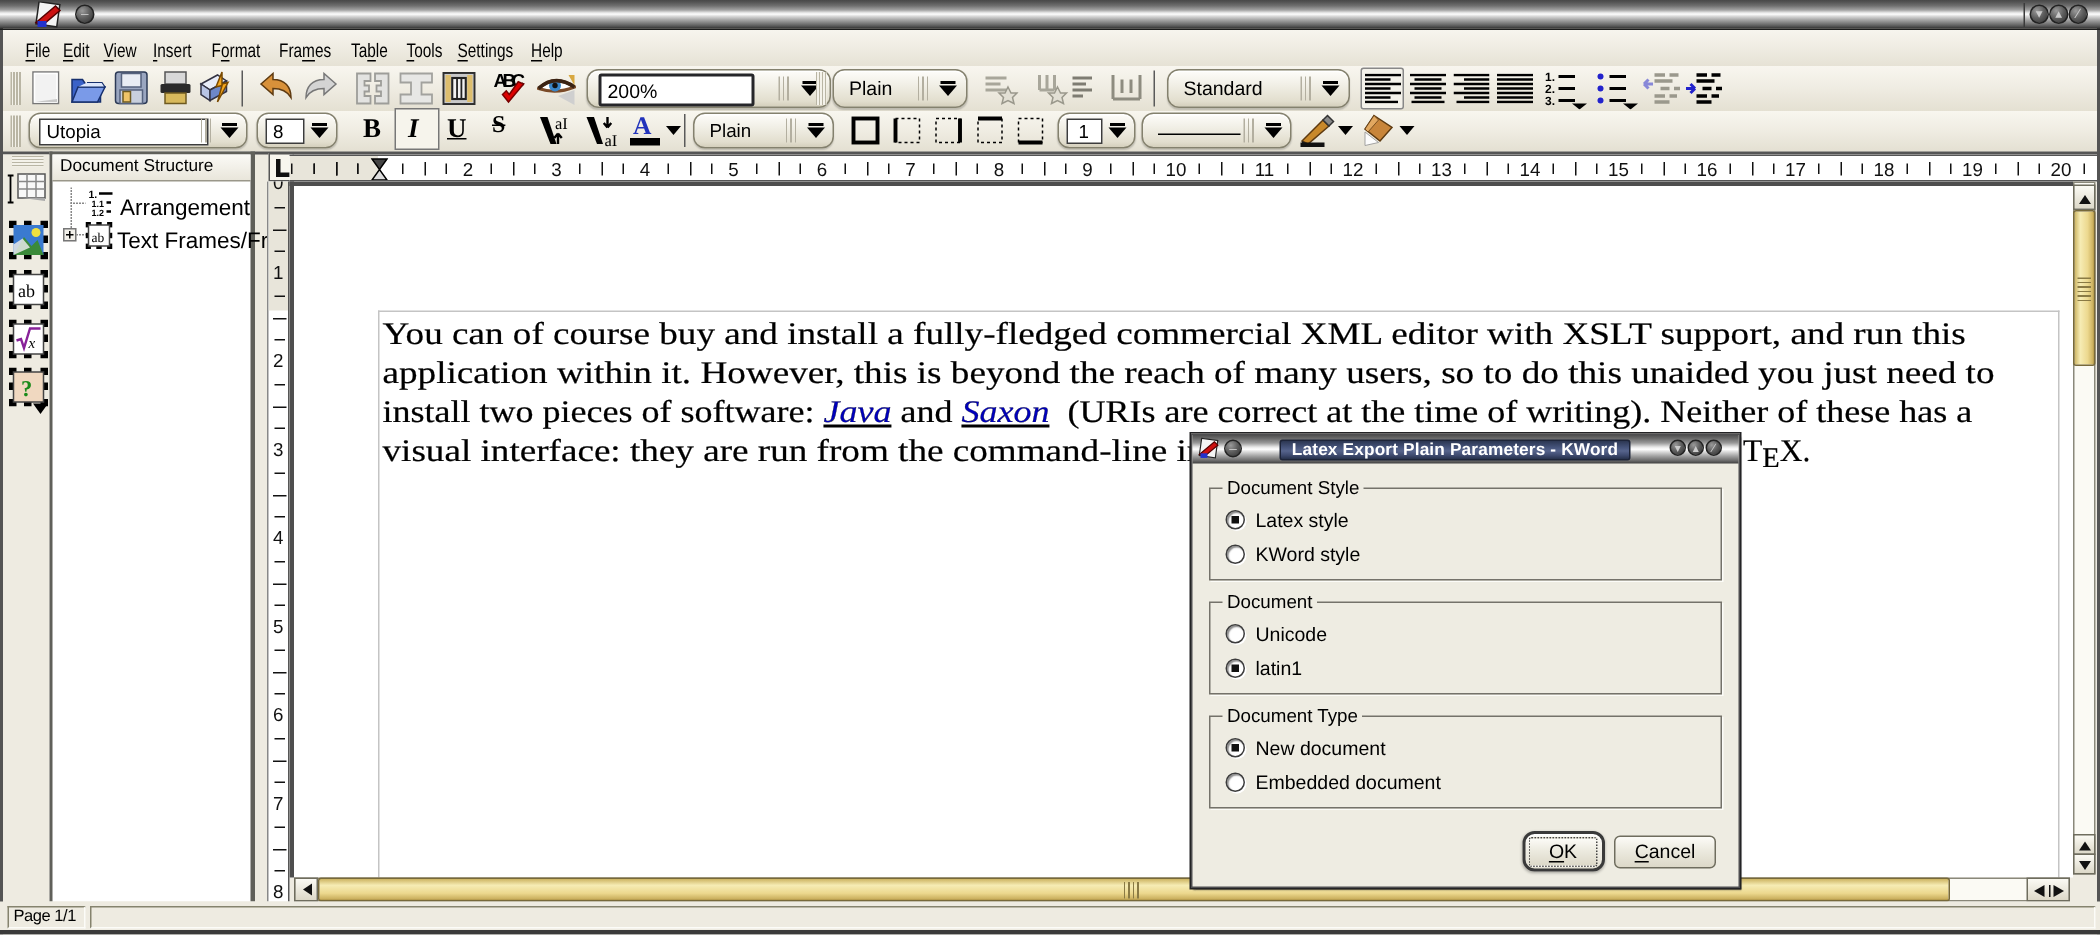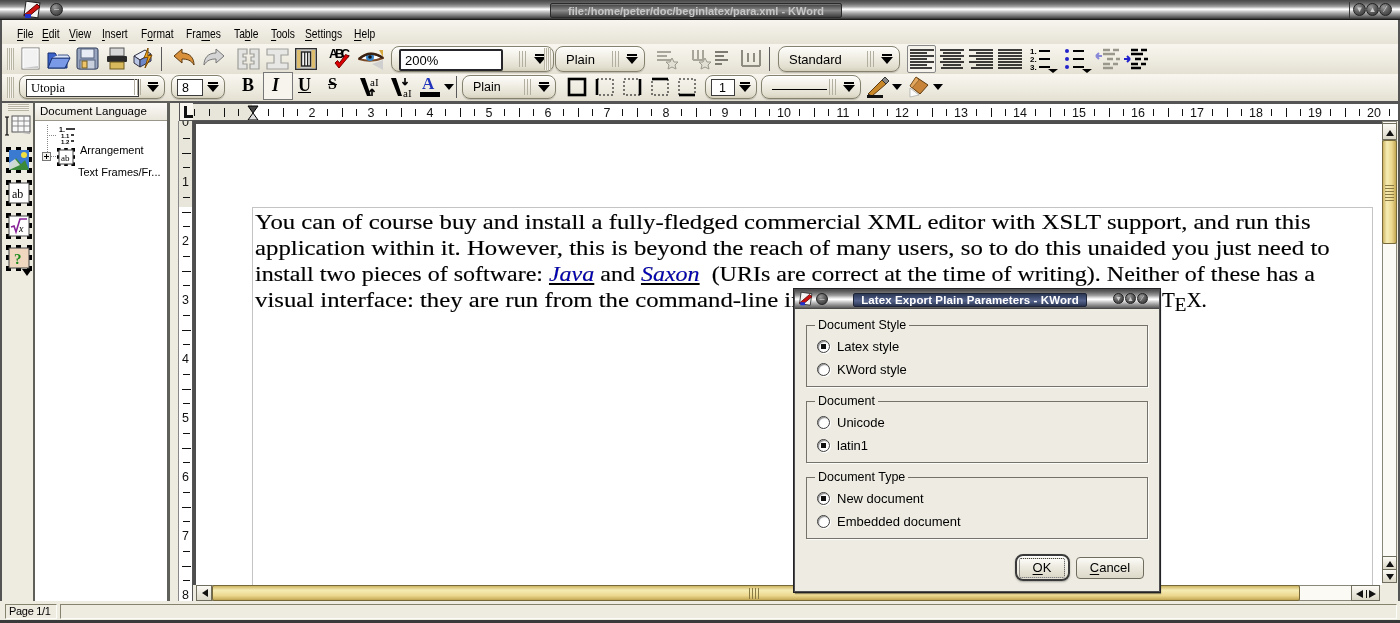"file:/home/peter/doc/beginlatex/para.xml" div.titleband { html: <div>file:/home/peter/doc/beginlatex/para.xml - KWord</div> -> none }
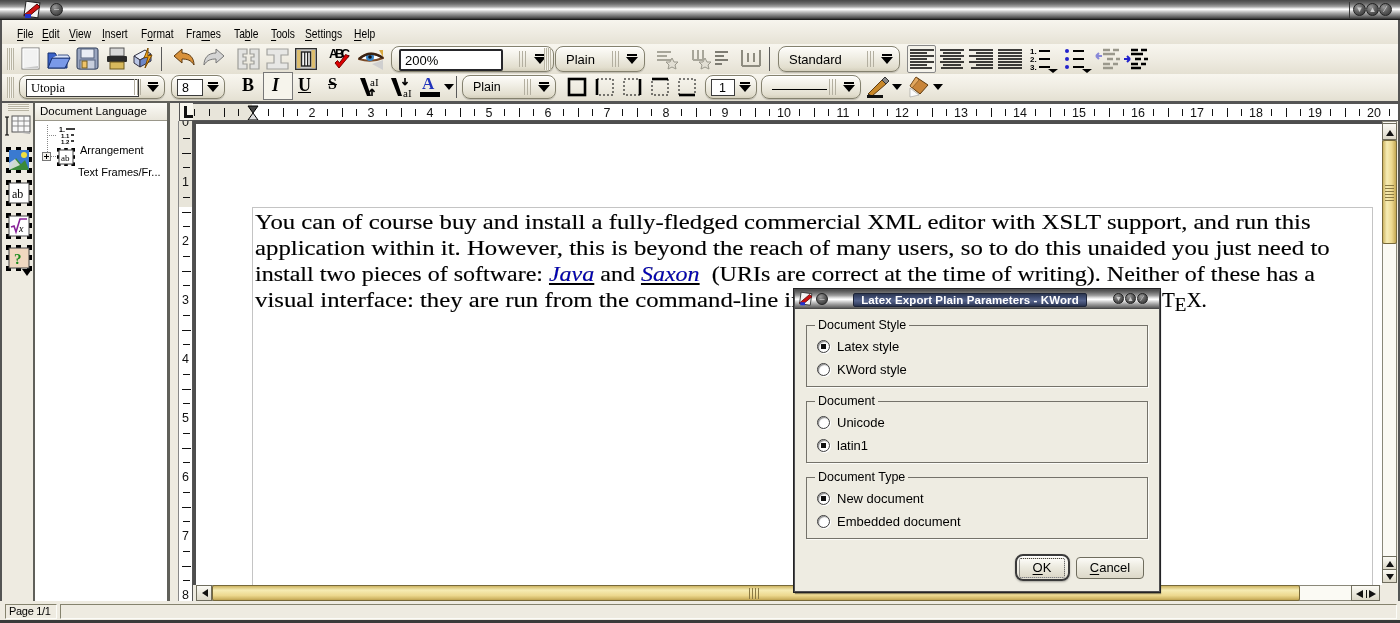"Utopia" div.cfield { font-family: Liberation Serif, serif -> none }
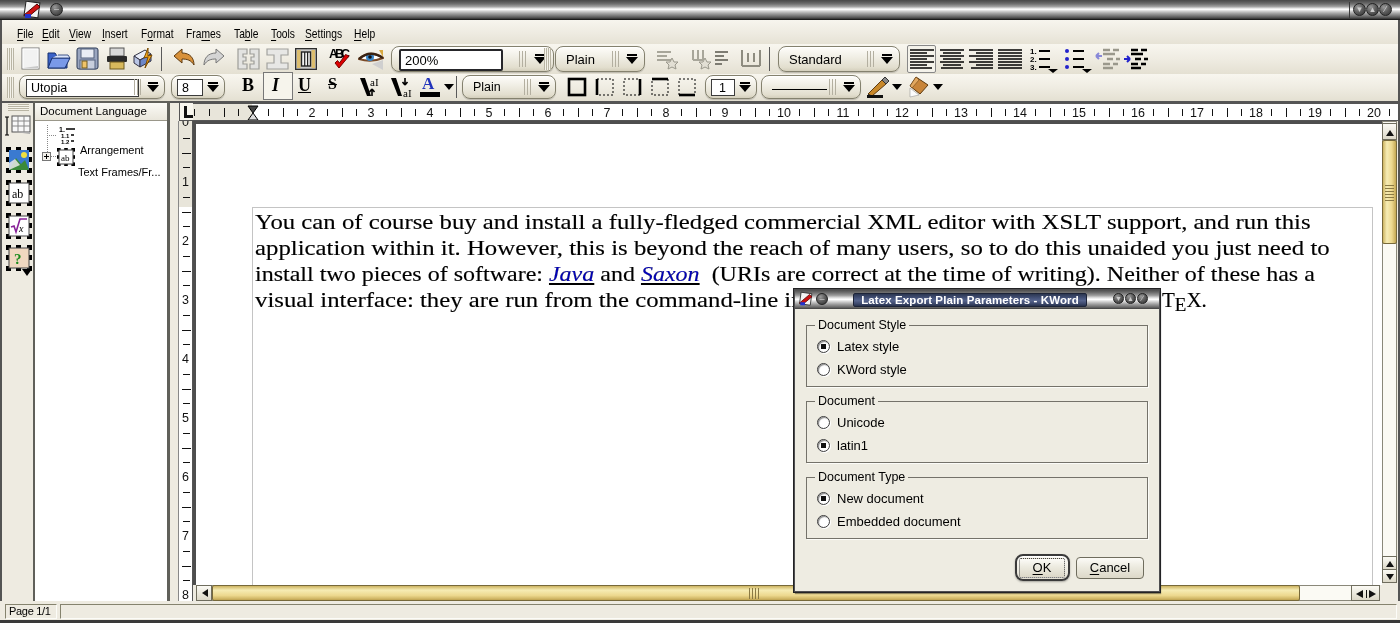"Document Language" div { text: Language -> Structure }
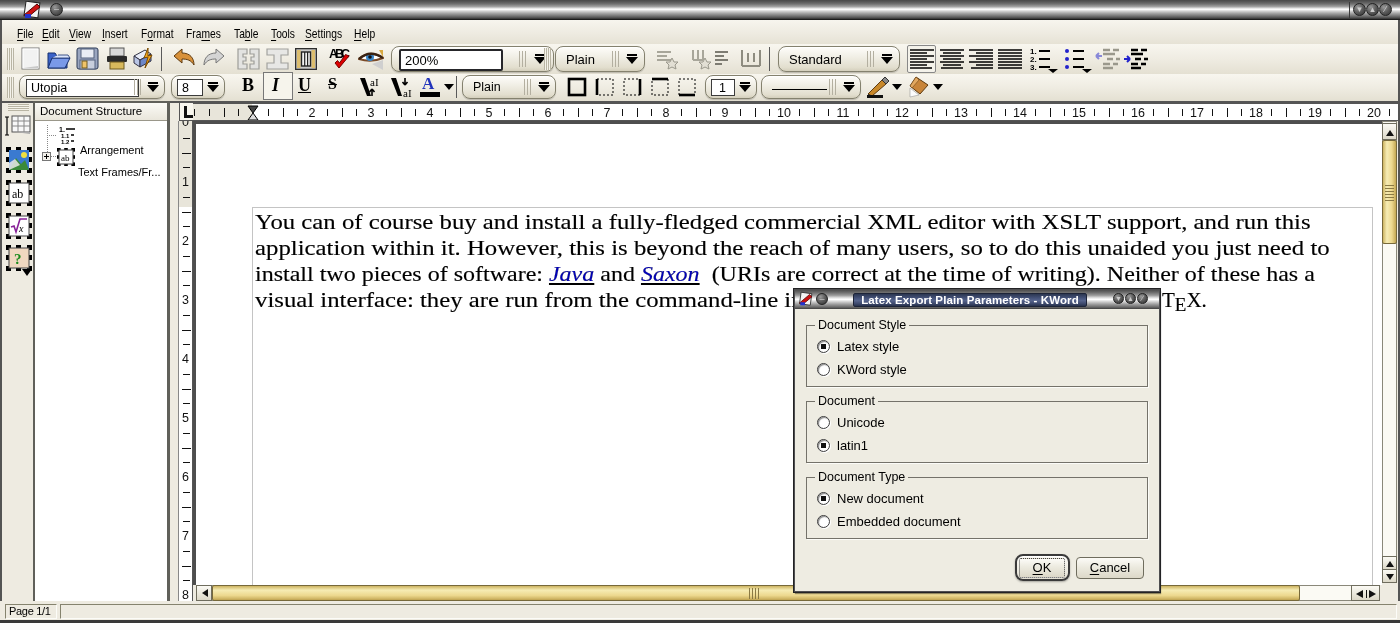"Arrangement" #dspanel .ti { font-size: 11px -> 15px; margin-top: 14px -> none }
